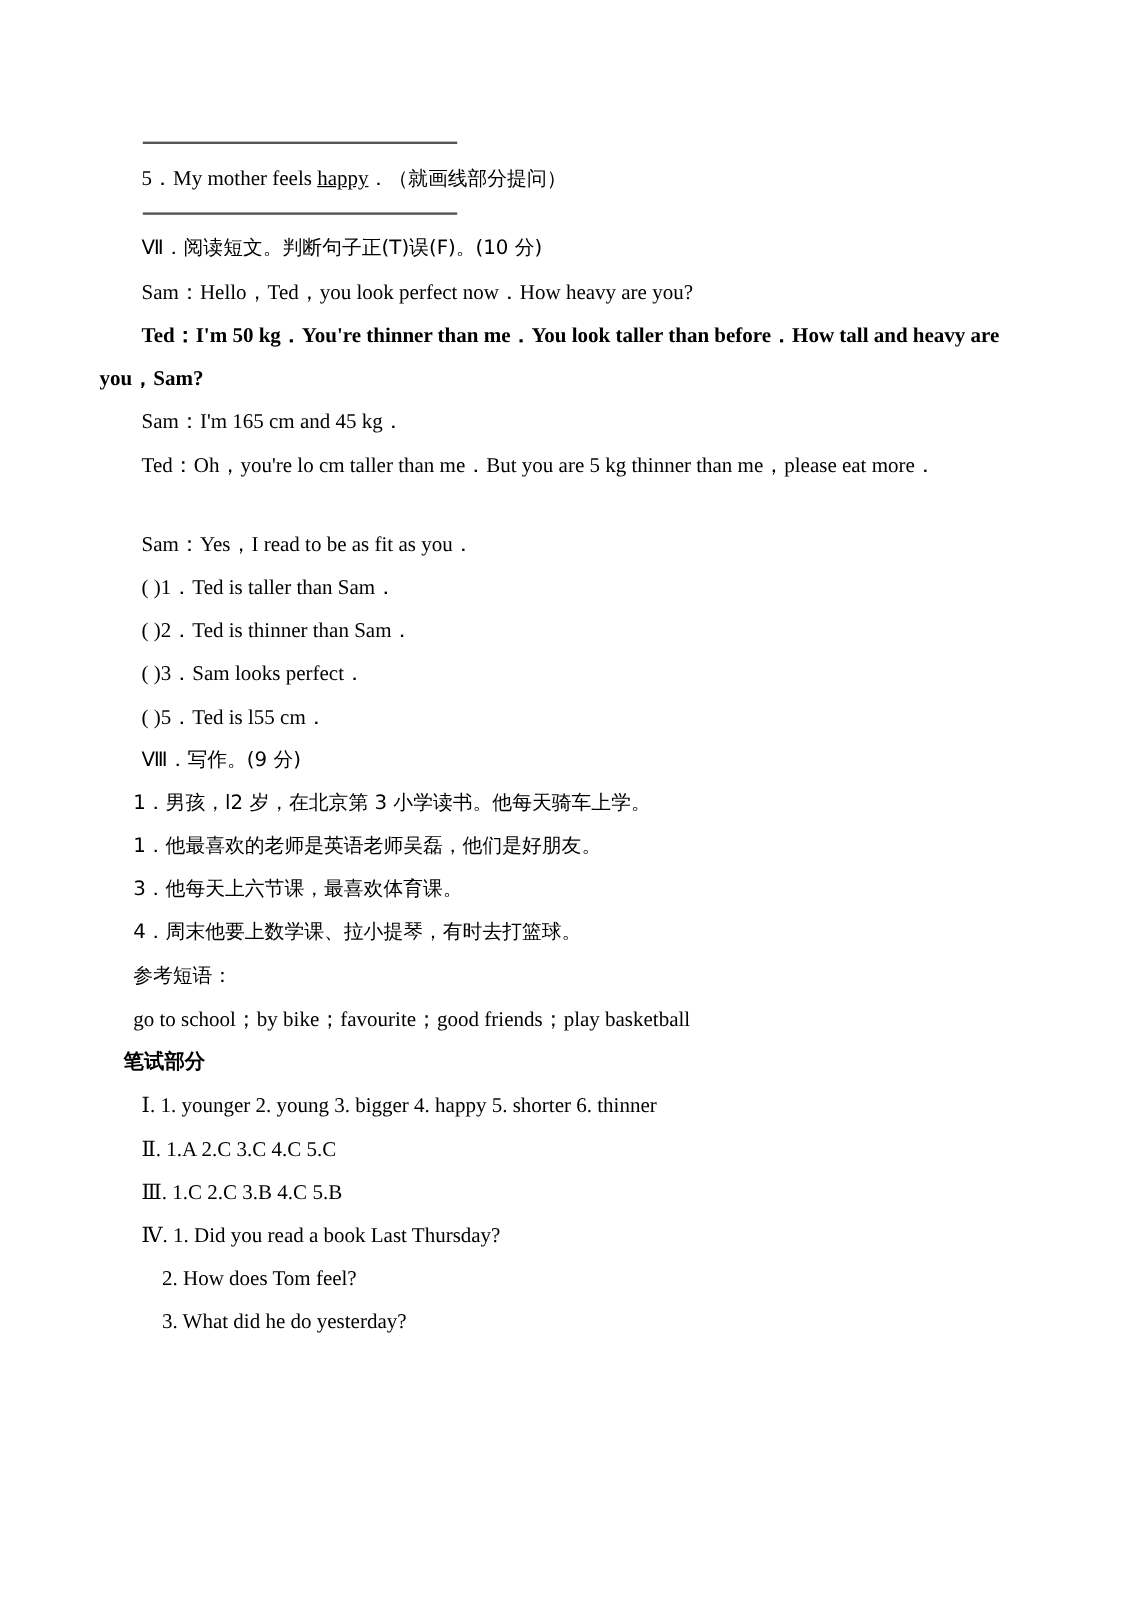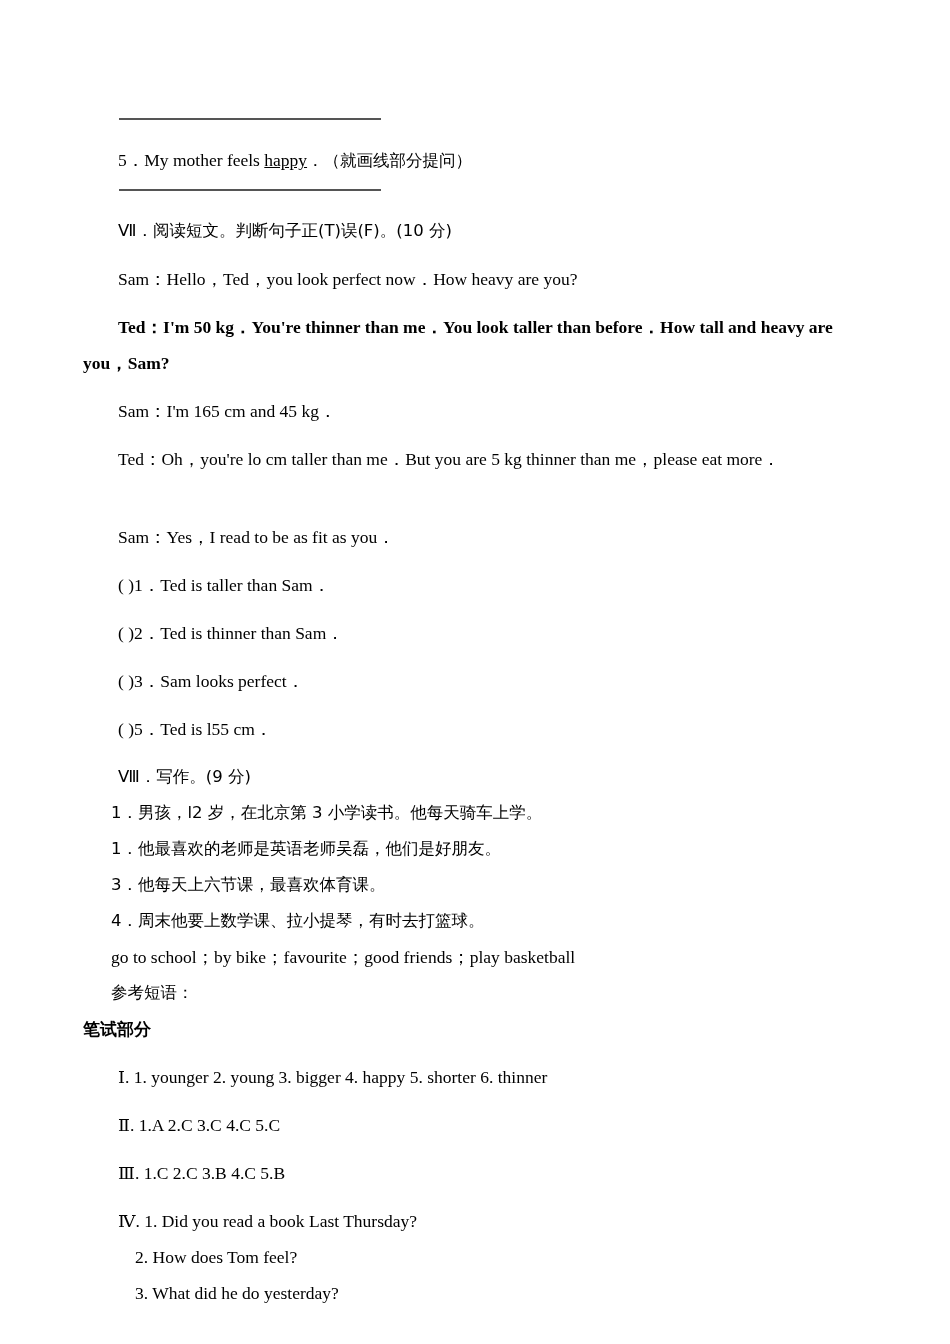"5．My mother feels happy．（就画线部分提问）" .indent { margin-top: 12px -> none }
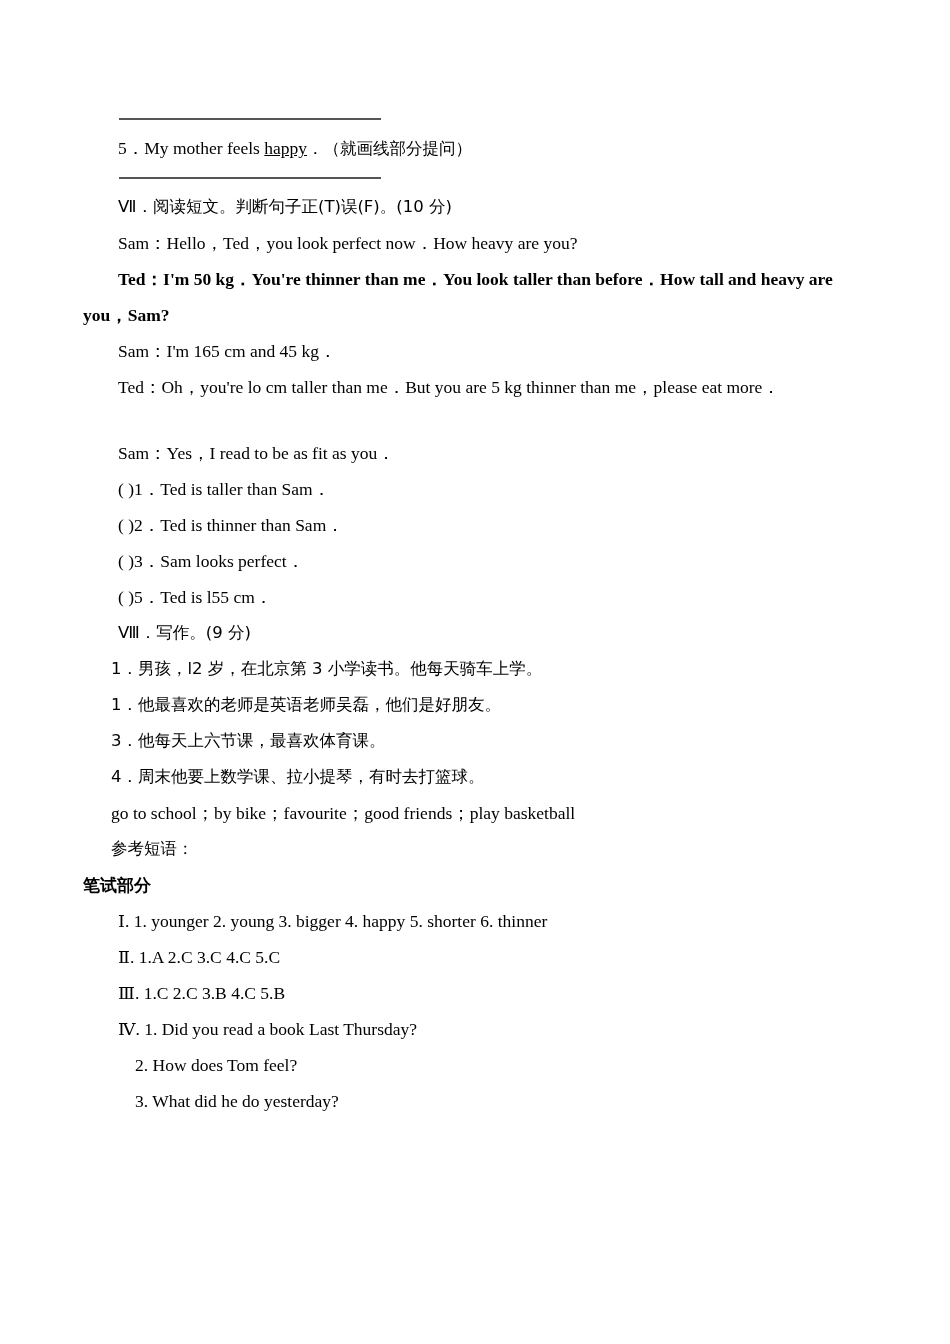"go to school；by bike；favourite；good" div.line { order: before "参考短语：" -> after "参考短语：" }
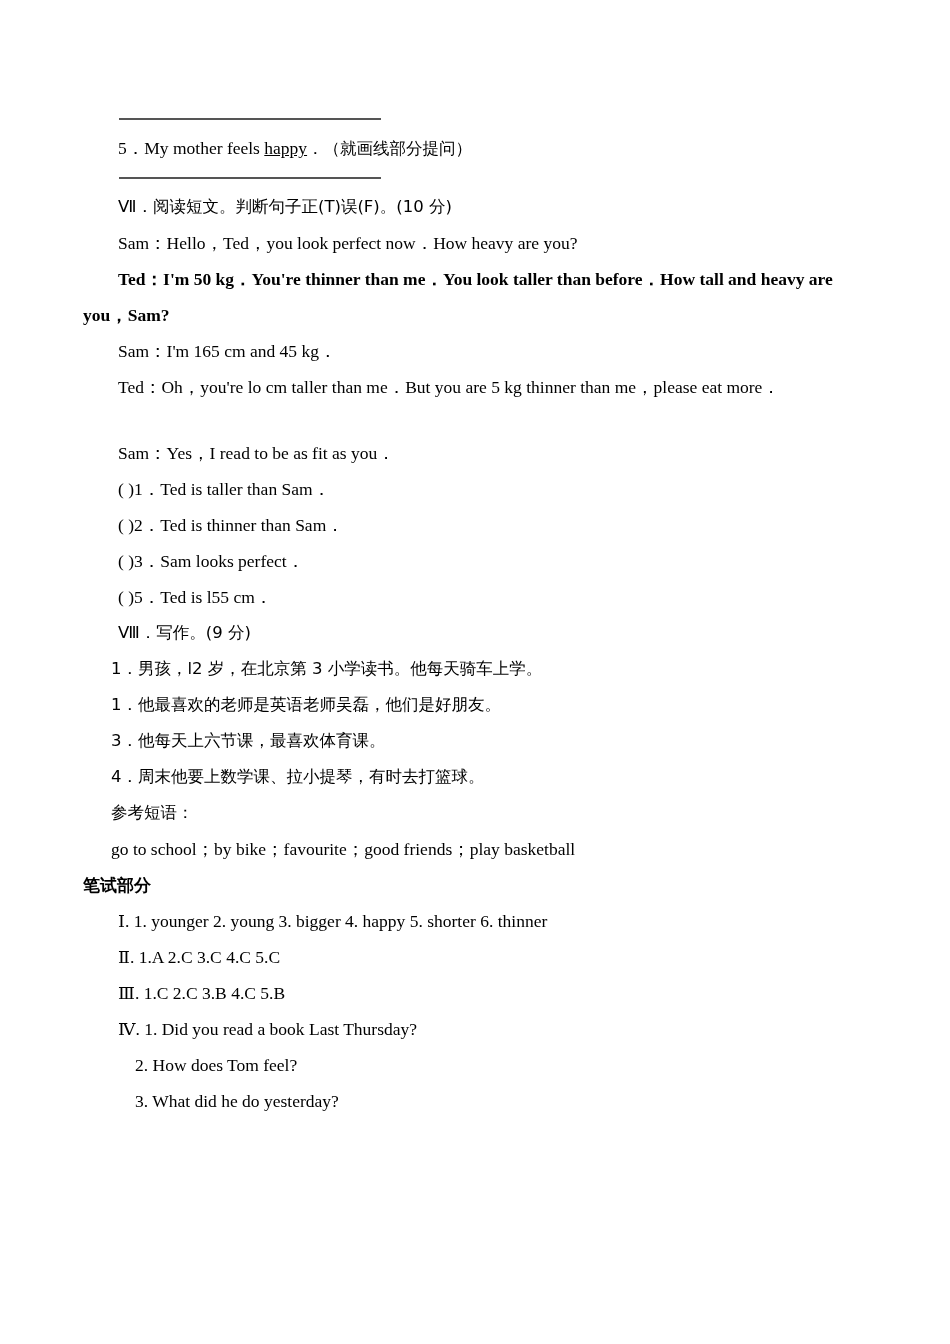"笔试部分" .noindent { margin-left: none -> 20px }
